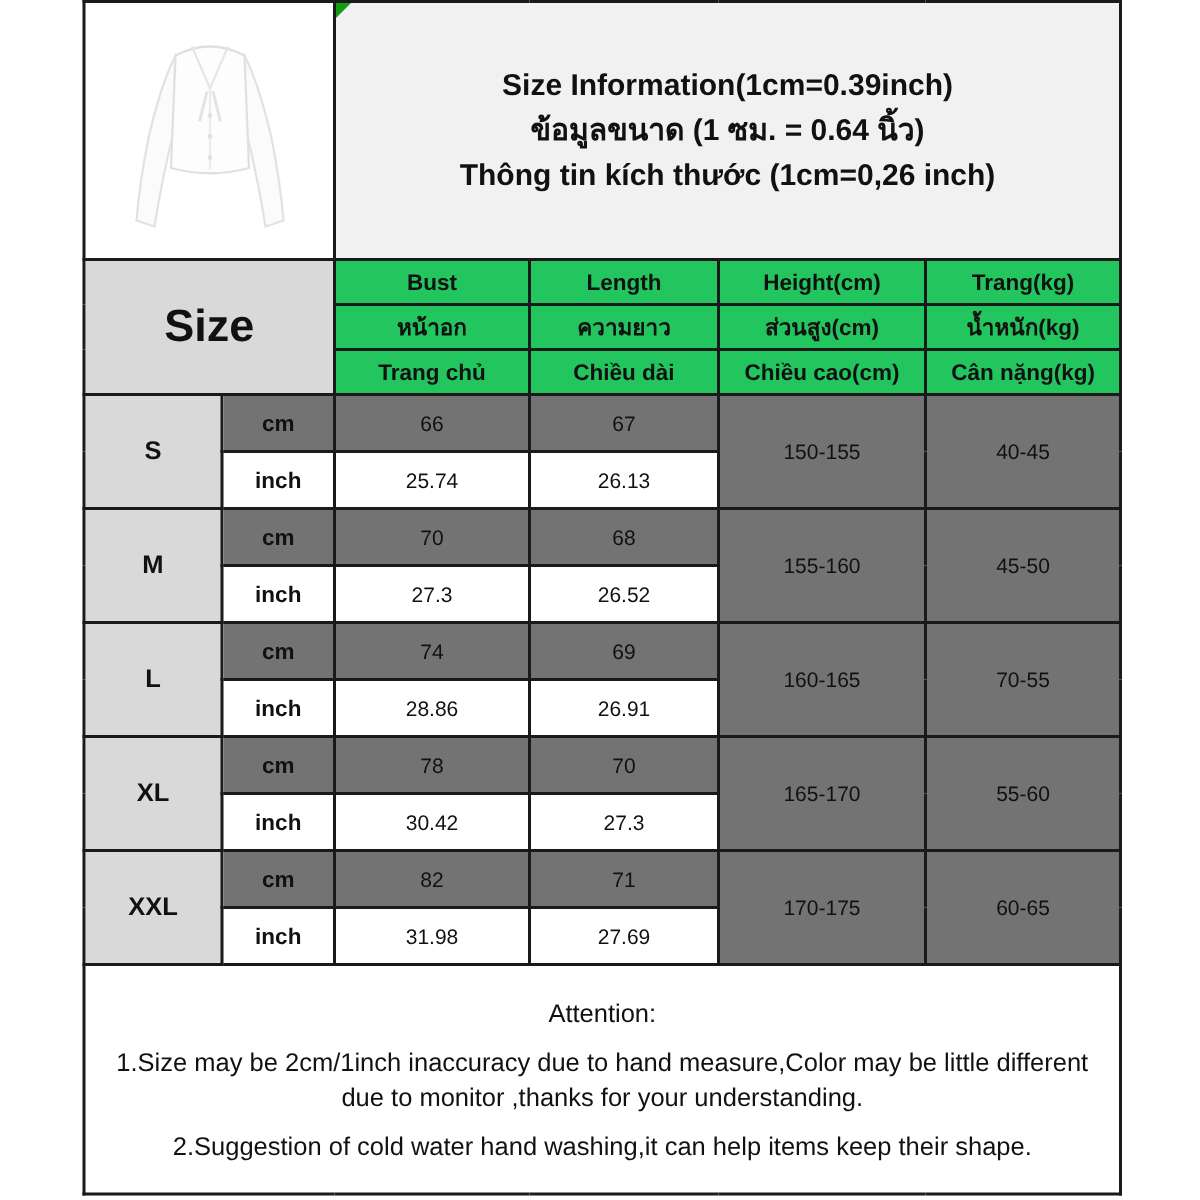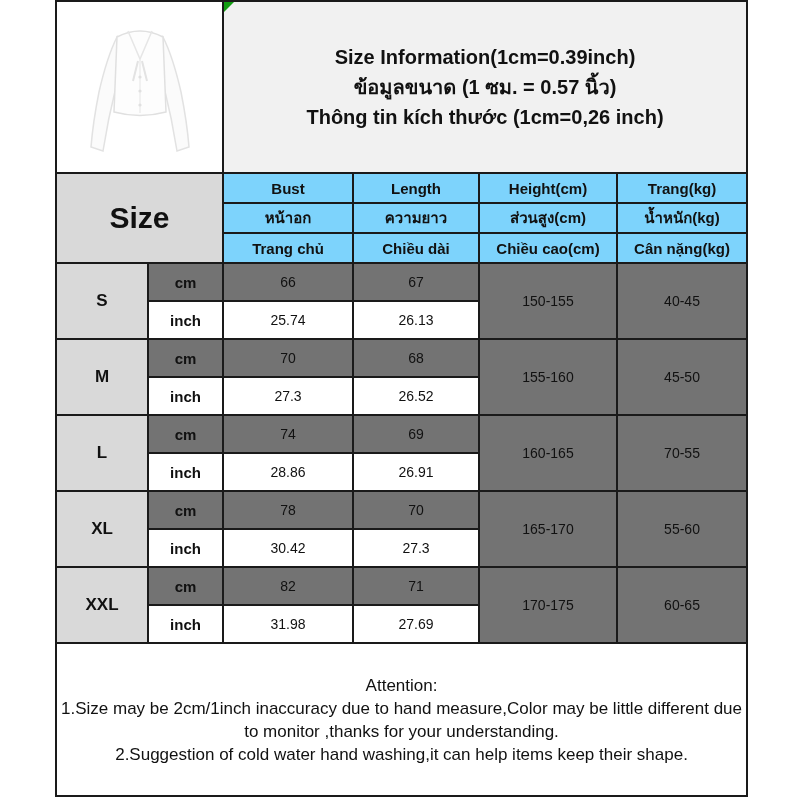"ข้อมูลขนาด (1 ซม. = 0.57" div { text: 0.57 -> 0.64 }
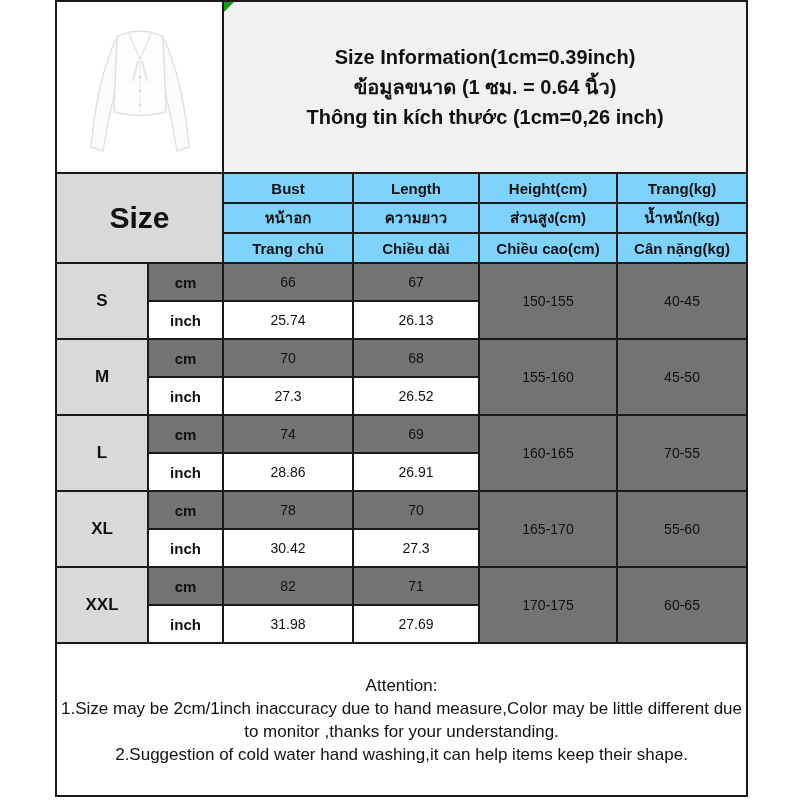"Bust" td.head { background: #7dd3fc -> #22c55e }
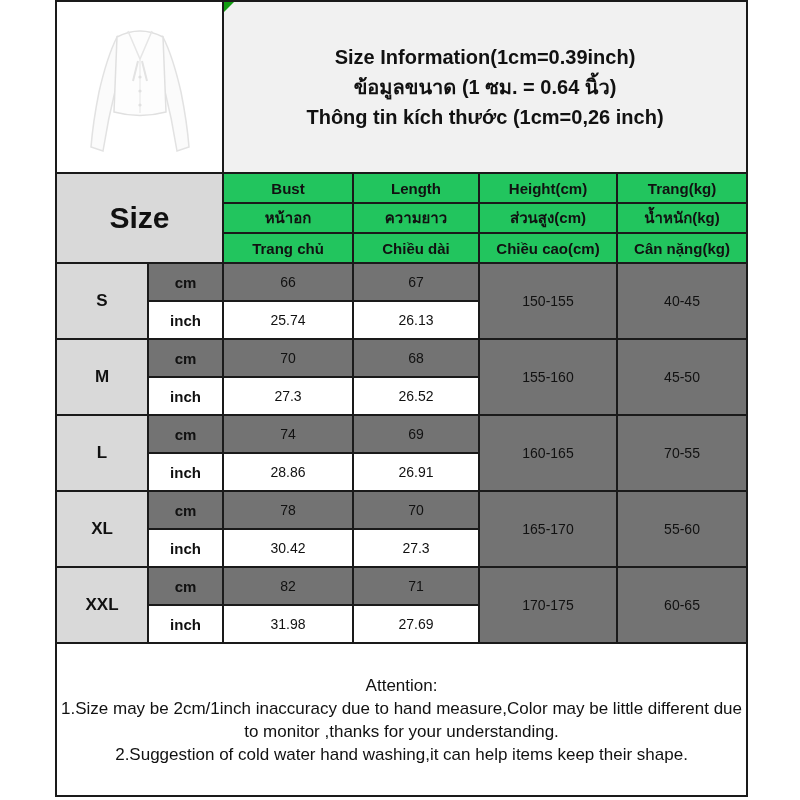"Attention:" .att-line { margin: 0 -> 10px }
